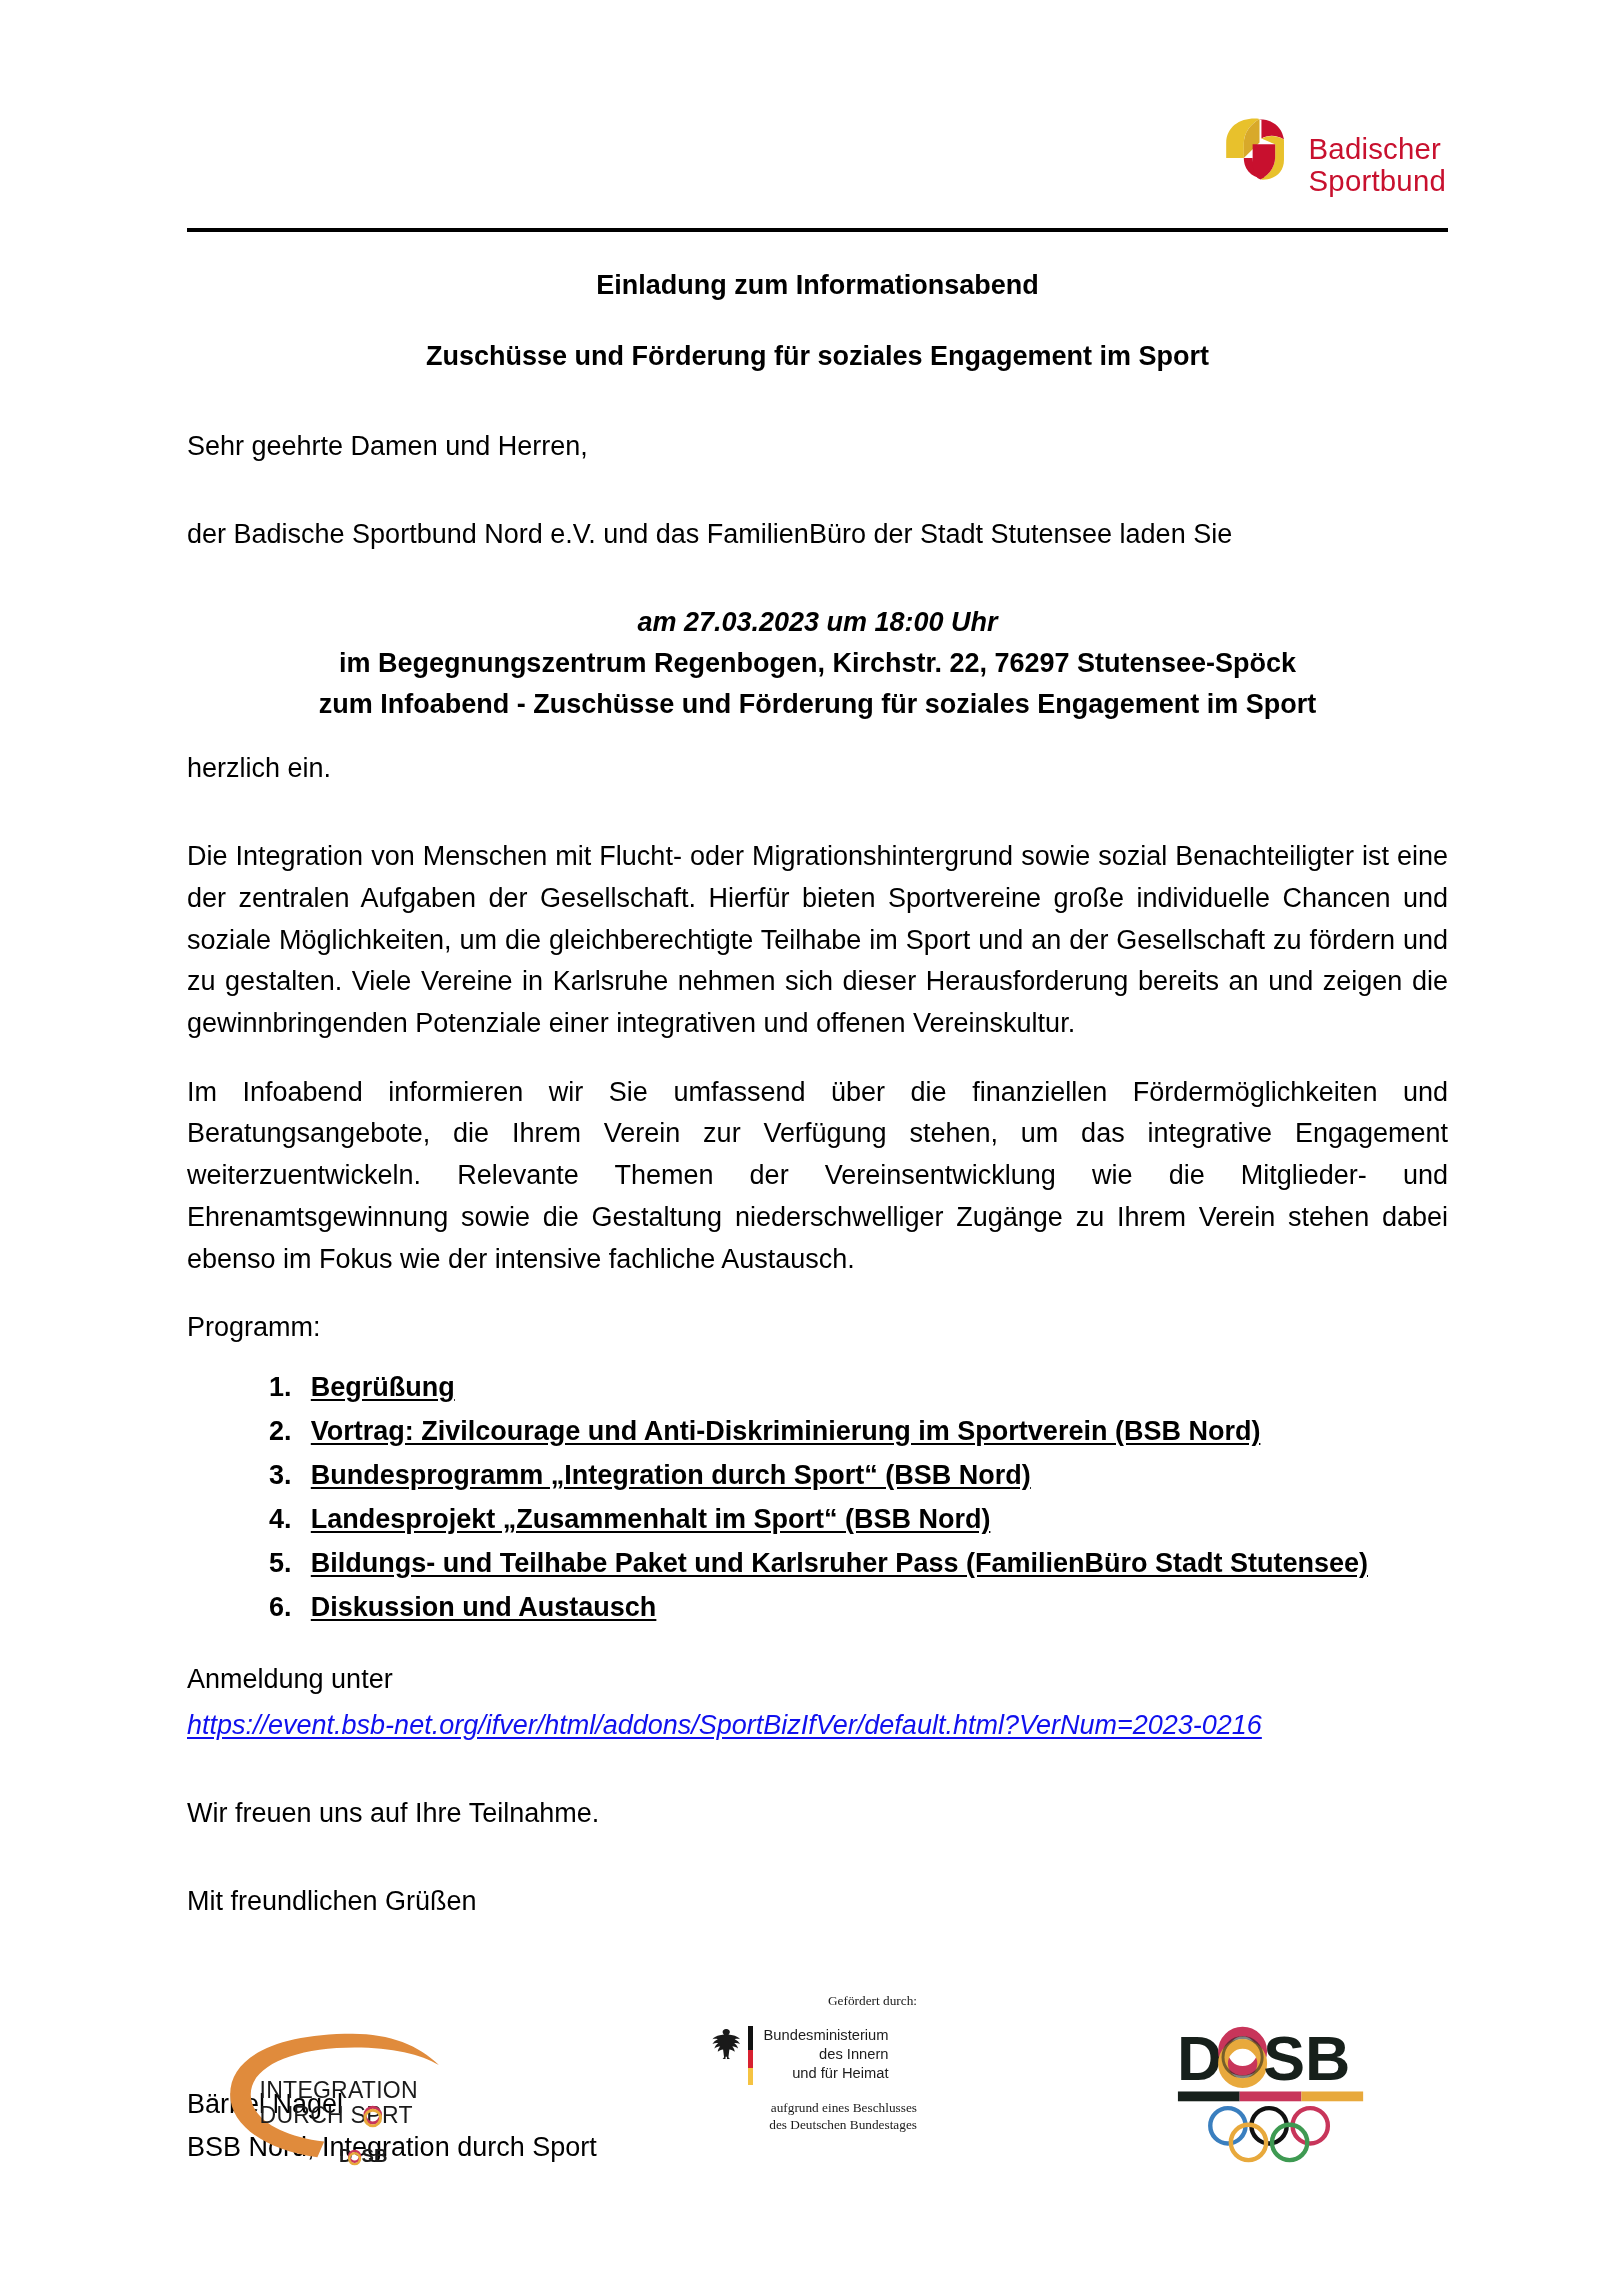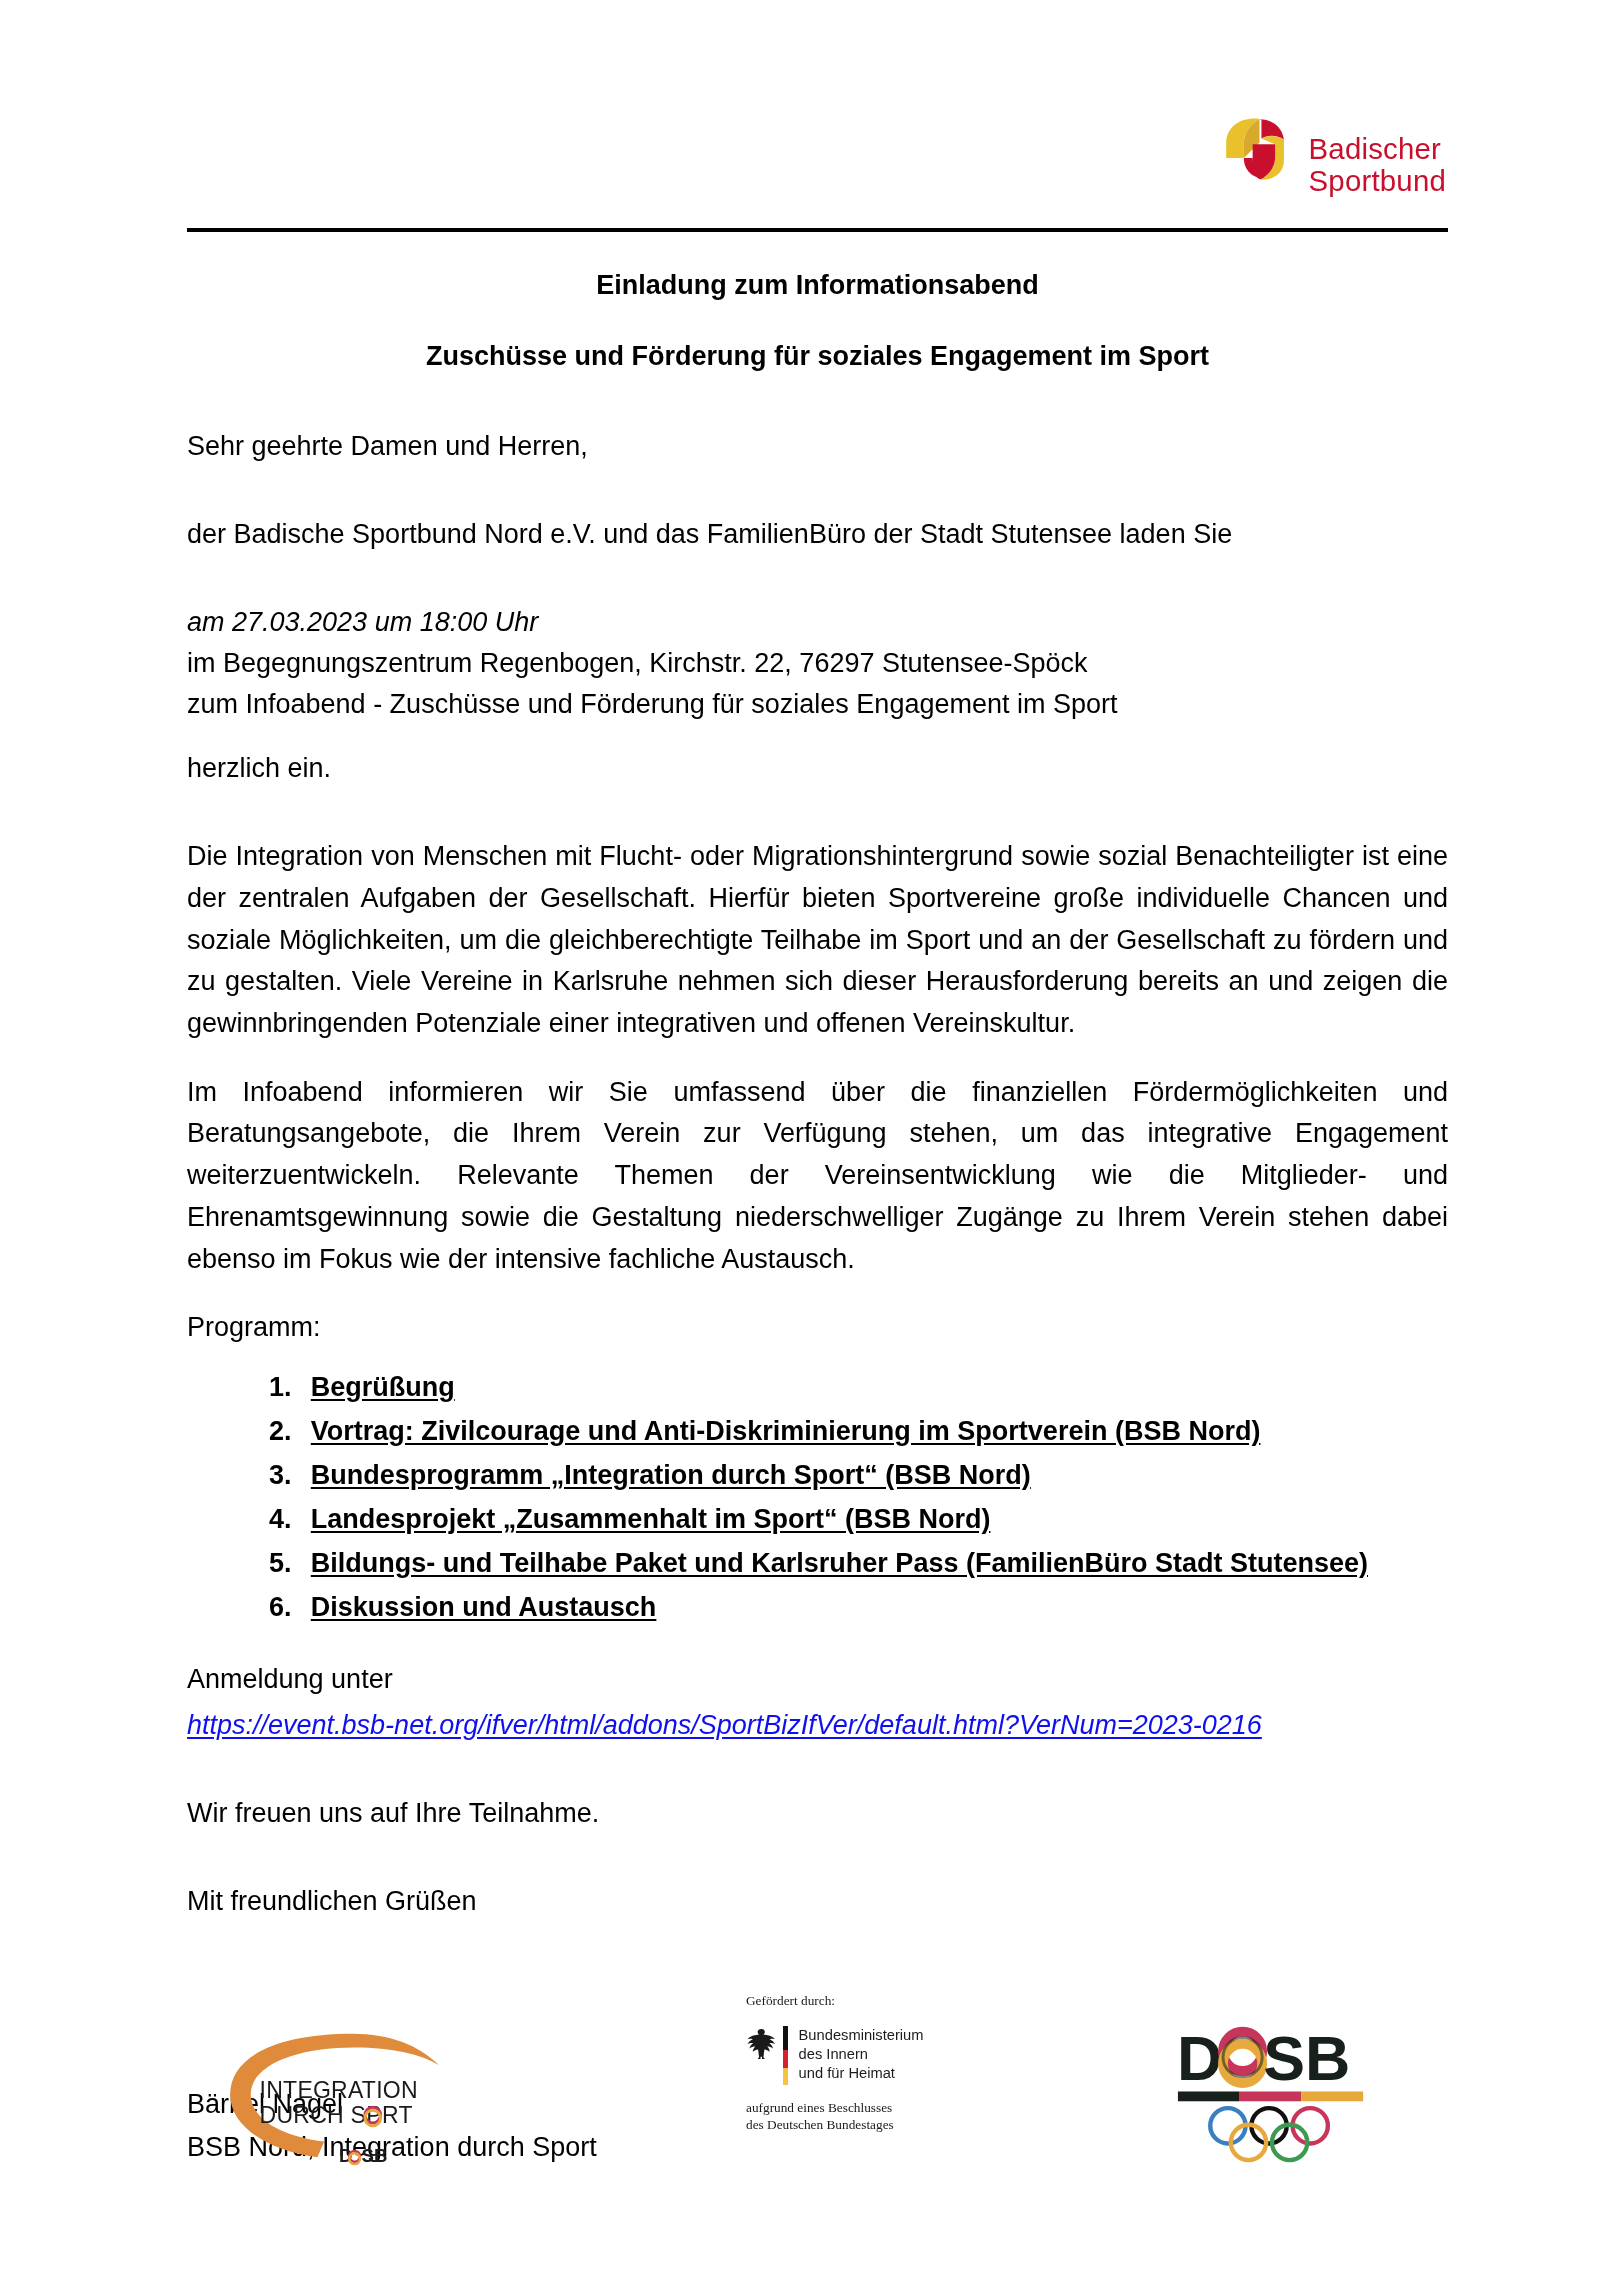"am 27.03.2023 um 18:00 Uhr" .eventblock { font-weight: normal -> bold; text-align: left -> center }
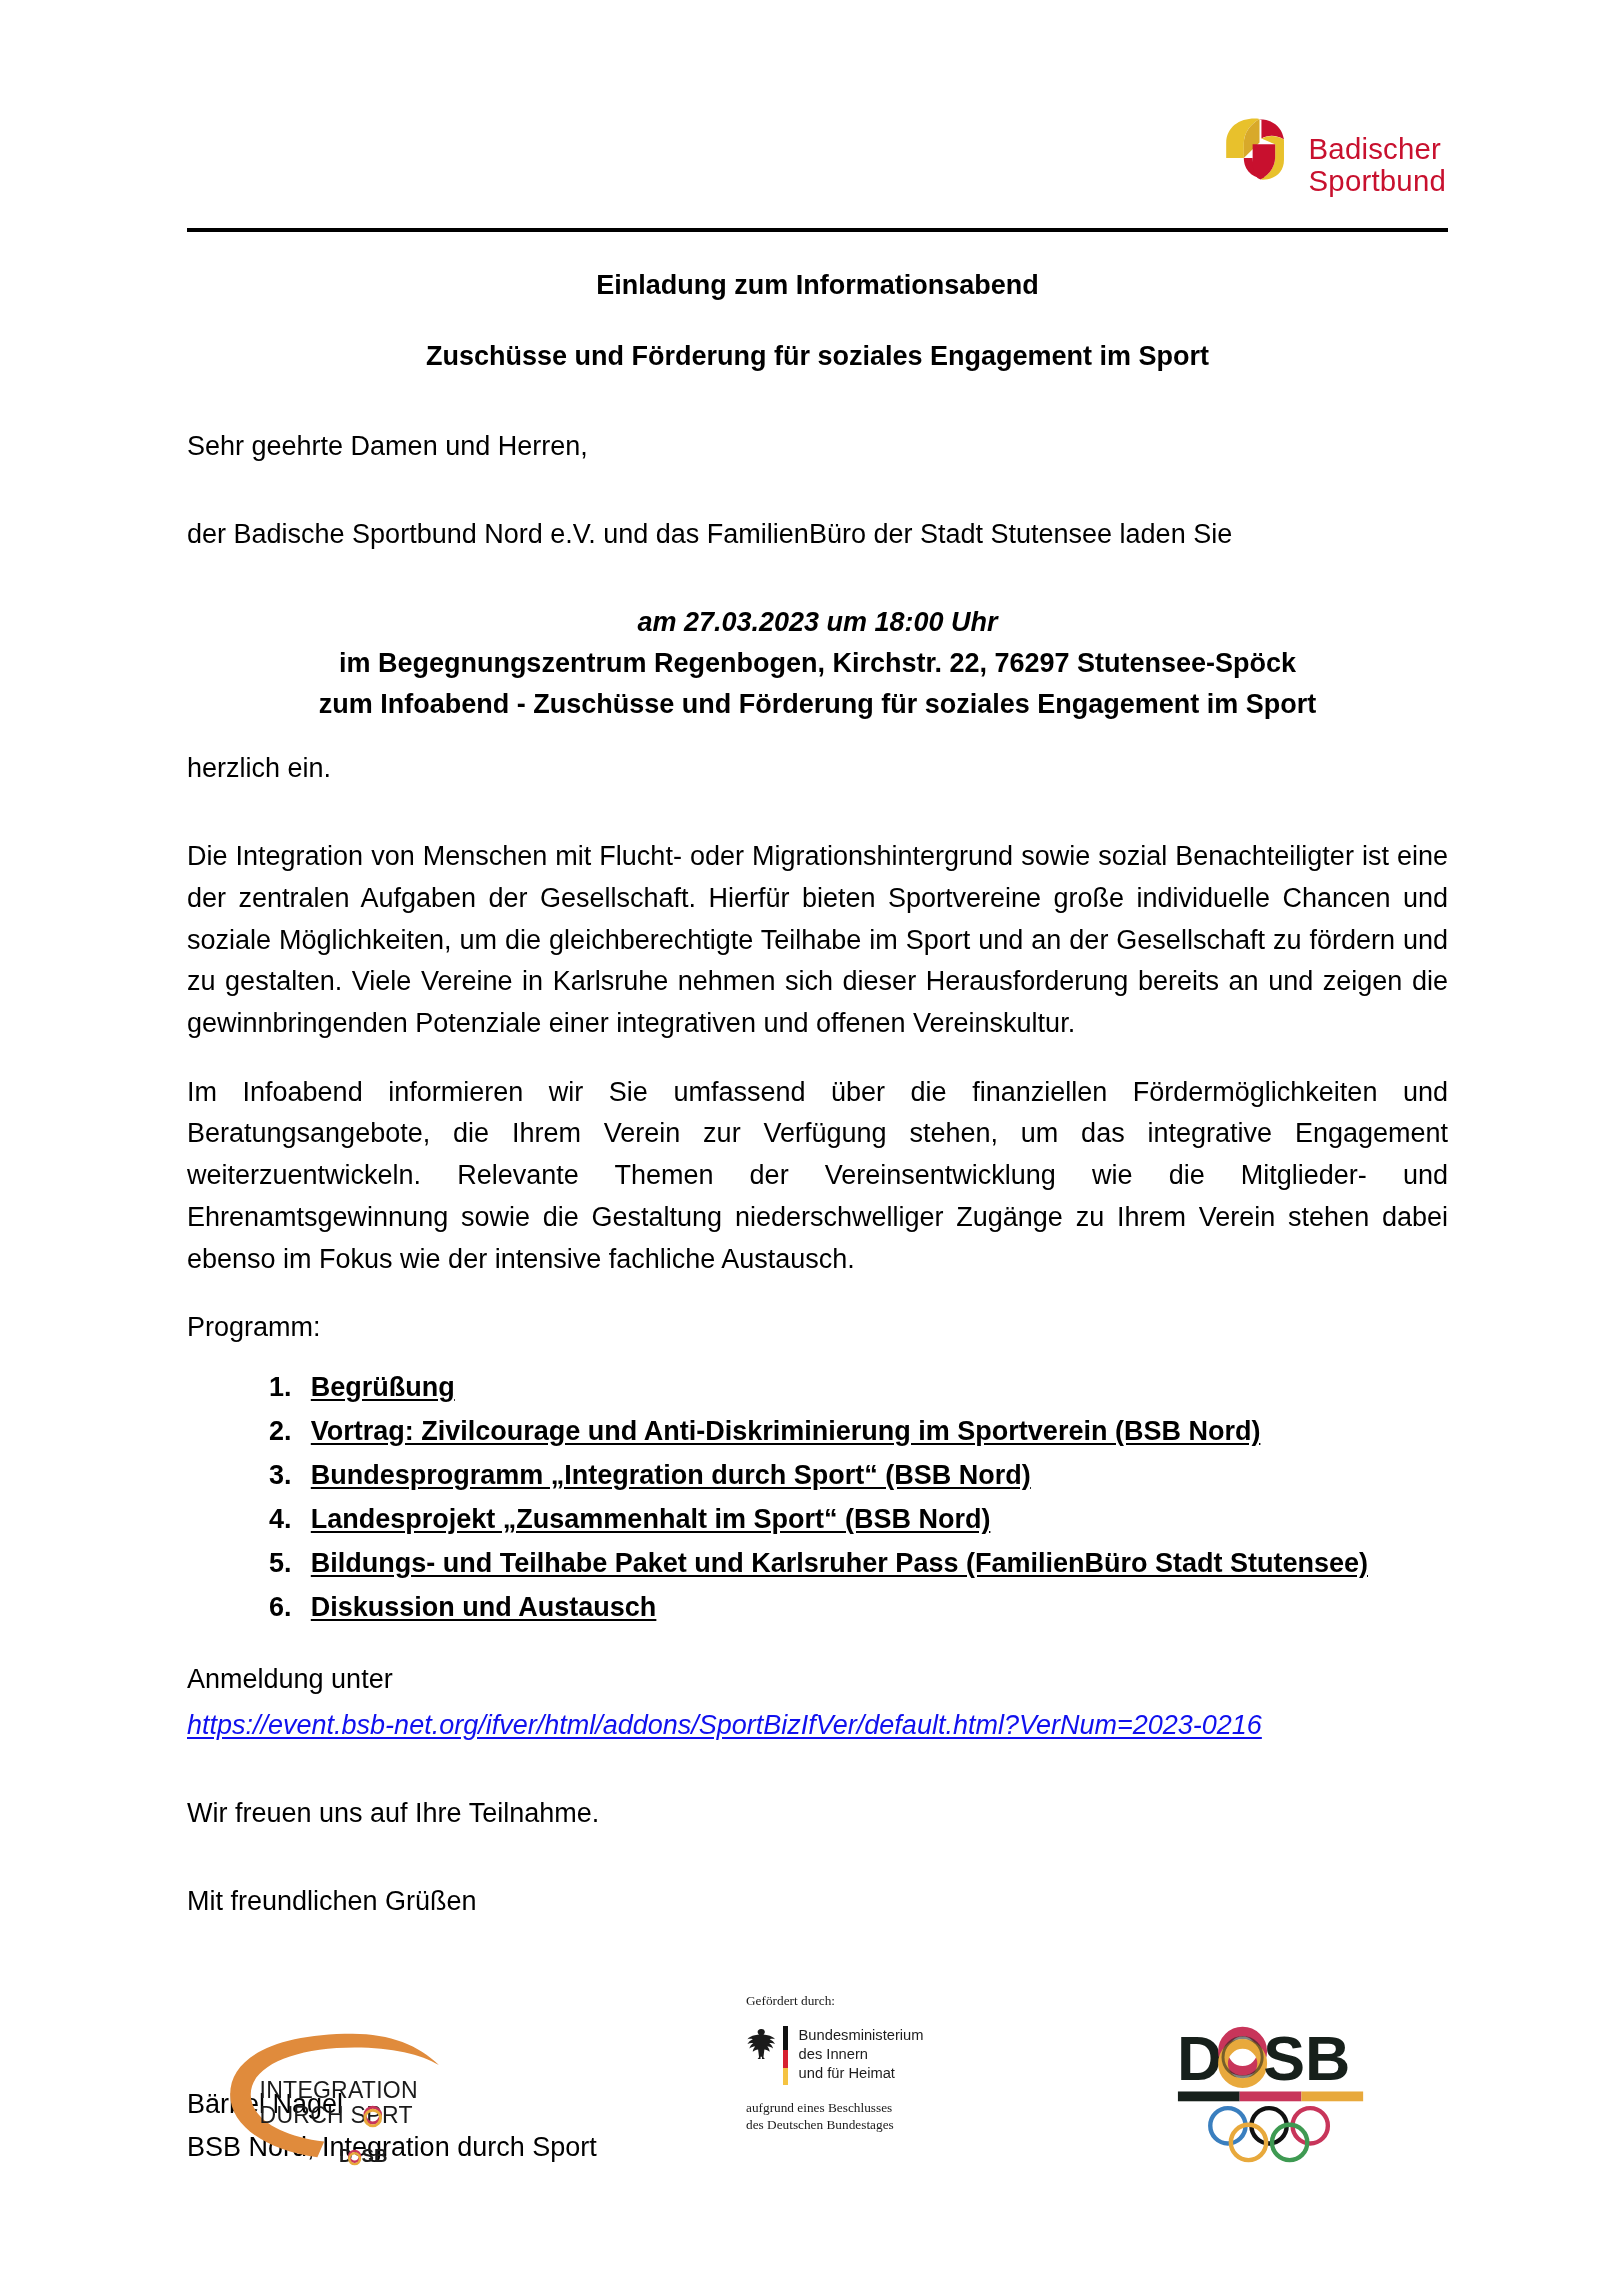"Gefördert durch:" .foot-bmi { left: 559px -> 524px; text-align: none -> right }
